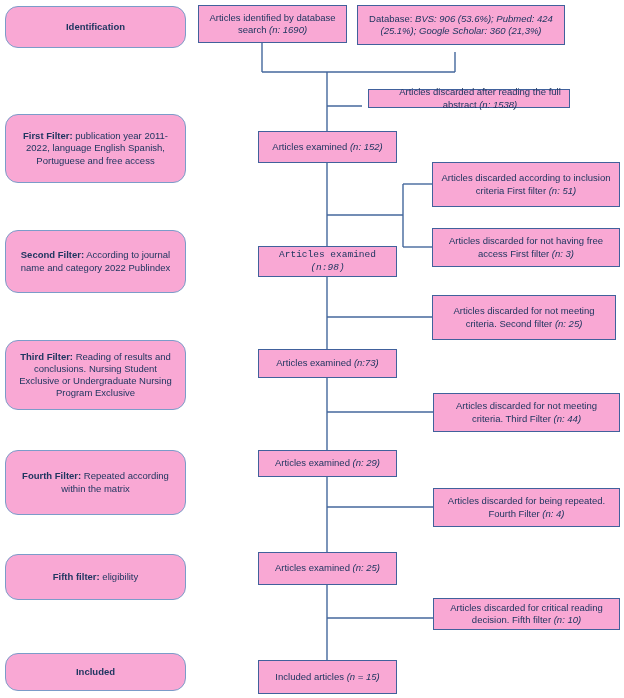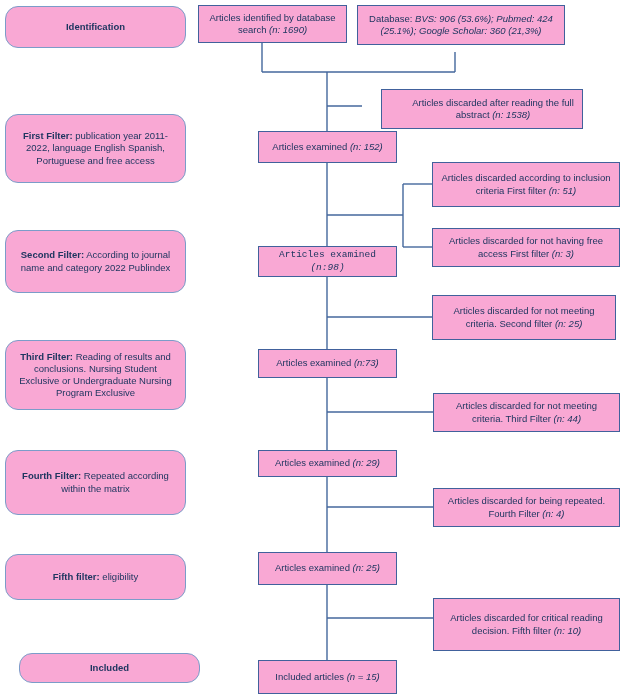"Articles discarded after reading the" div.box { height: 40px -> 19px; left: 381px -> 368px }
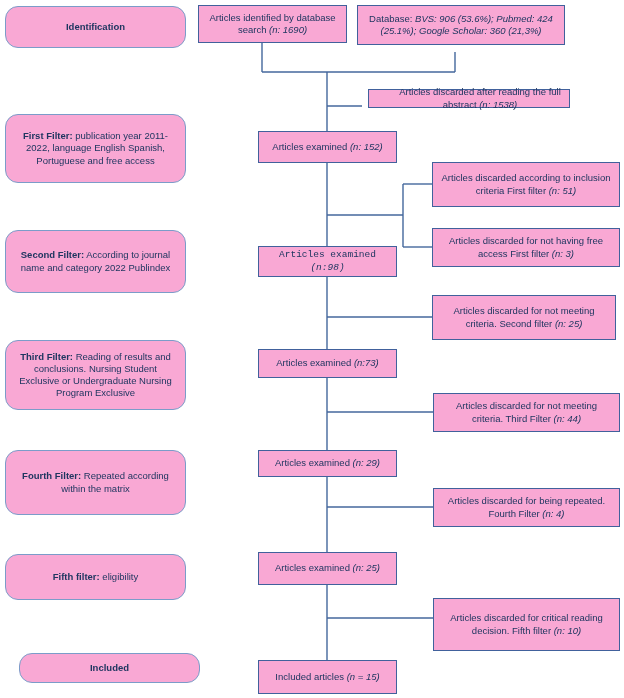"Articles discarded for critical reading" div.box { height: 53px -> 32px }
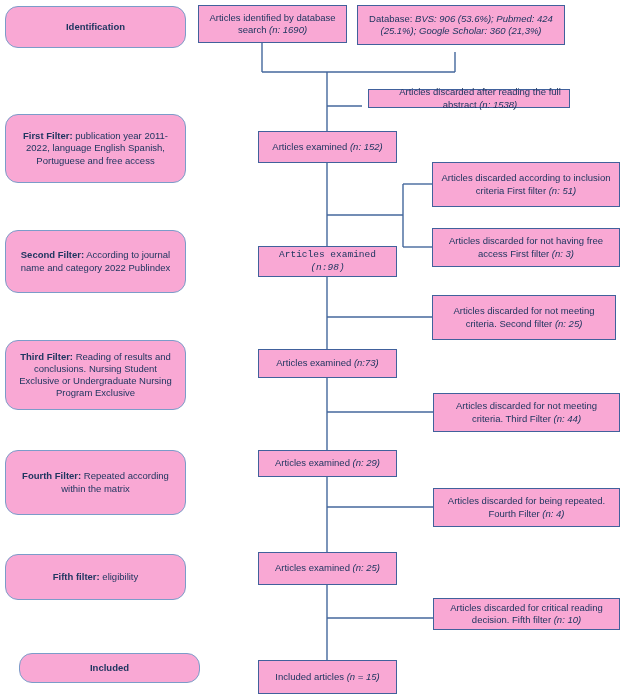"Included" div.box { height: 30px -> 38px; margin-left: 14px -> none }
